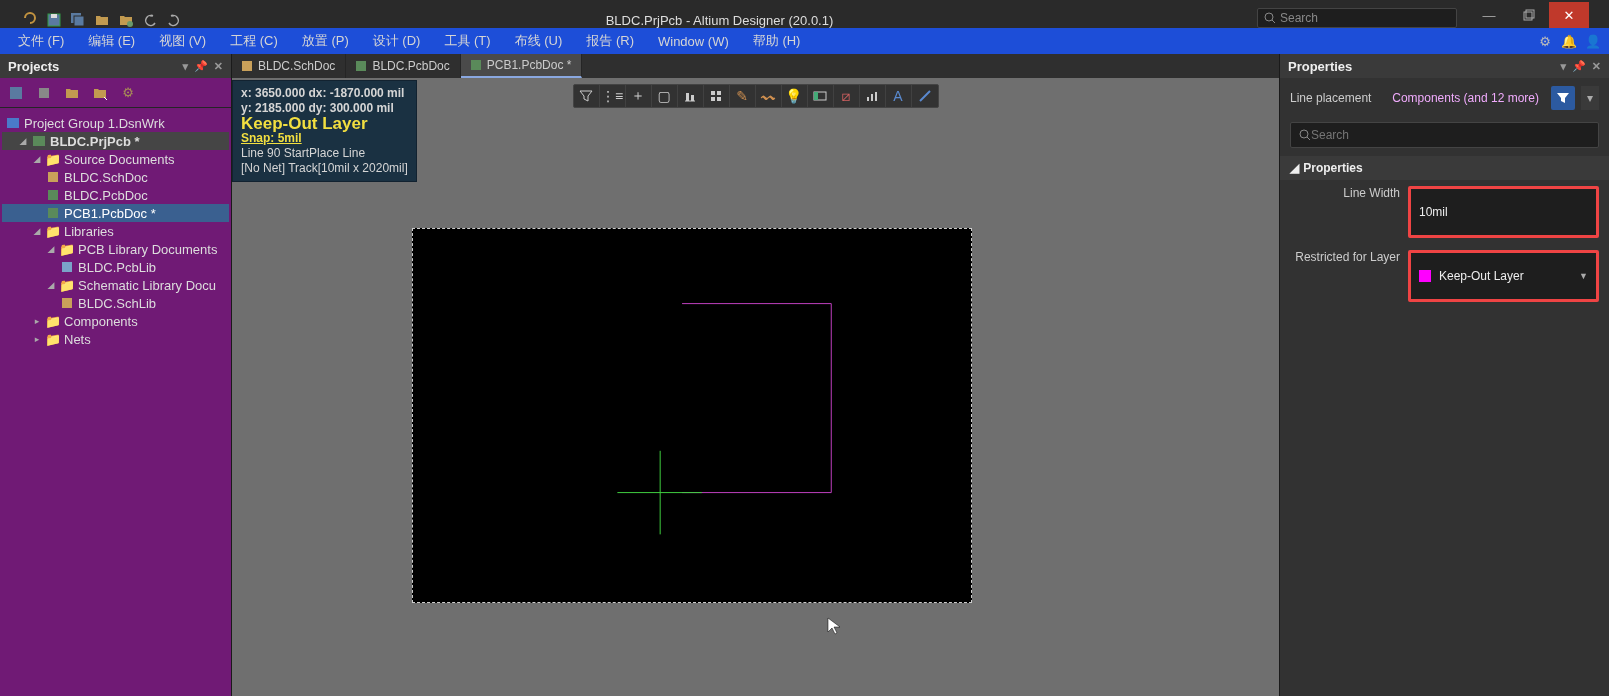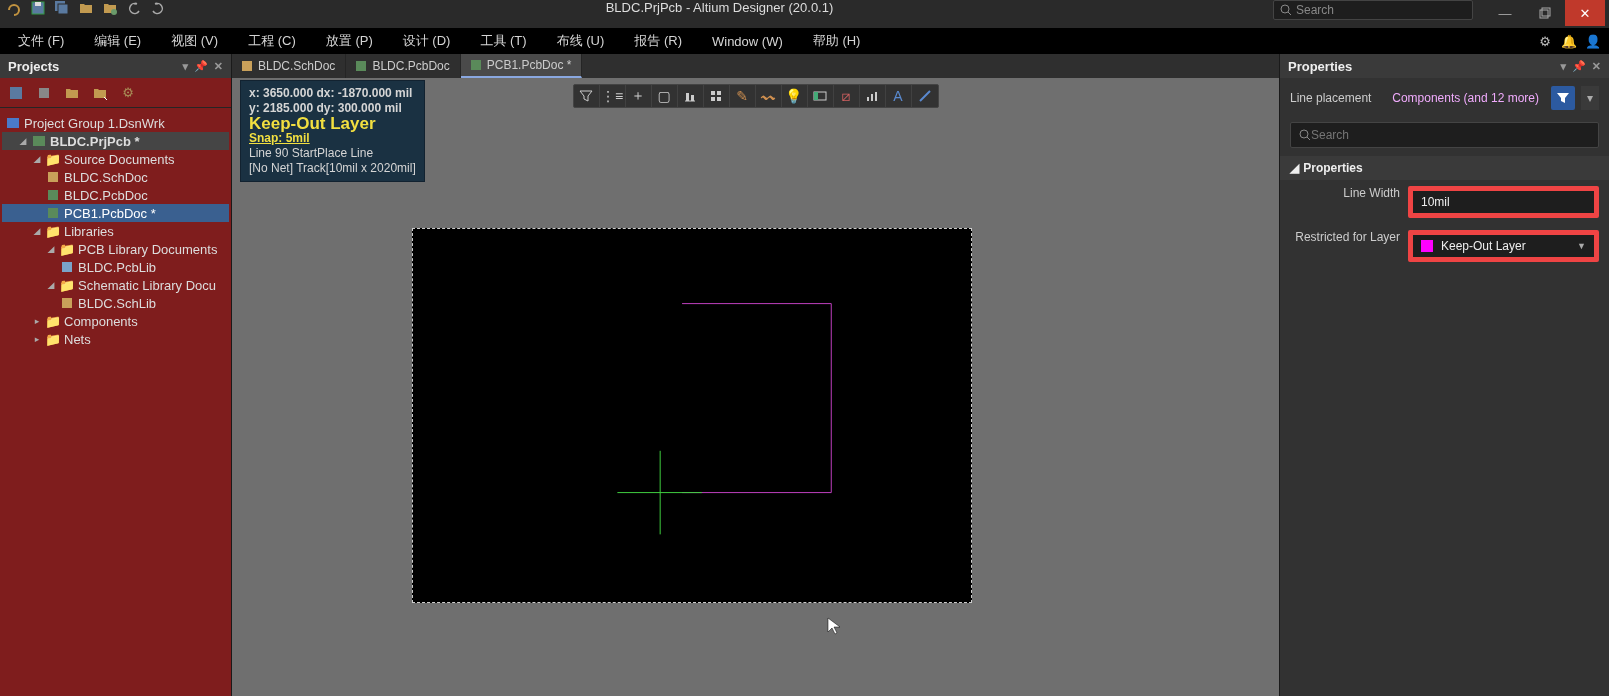"BLDC.PrjPcb - Altium Designer (20.0.1)" .titlebar { align-items: flex-start -> flex-end; padding: 0 4px -> 0 20px }
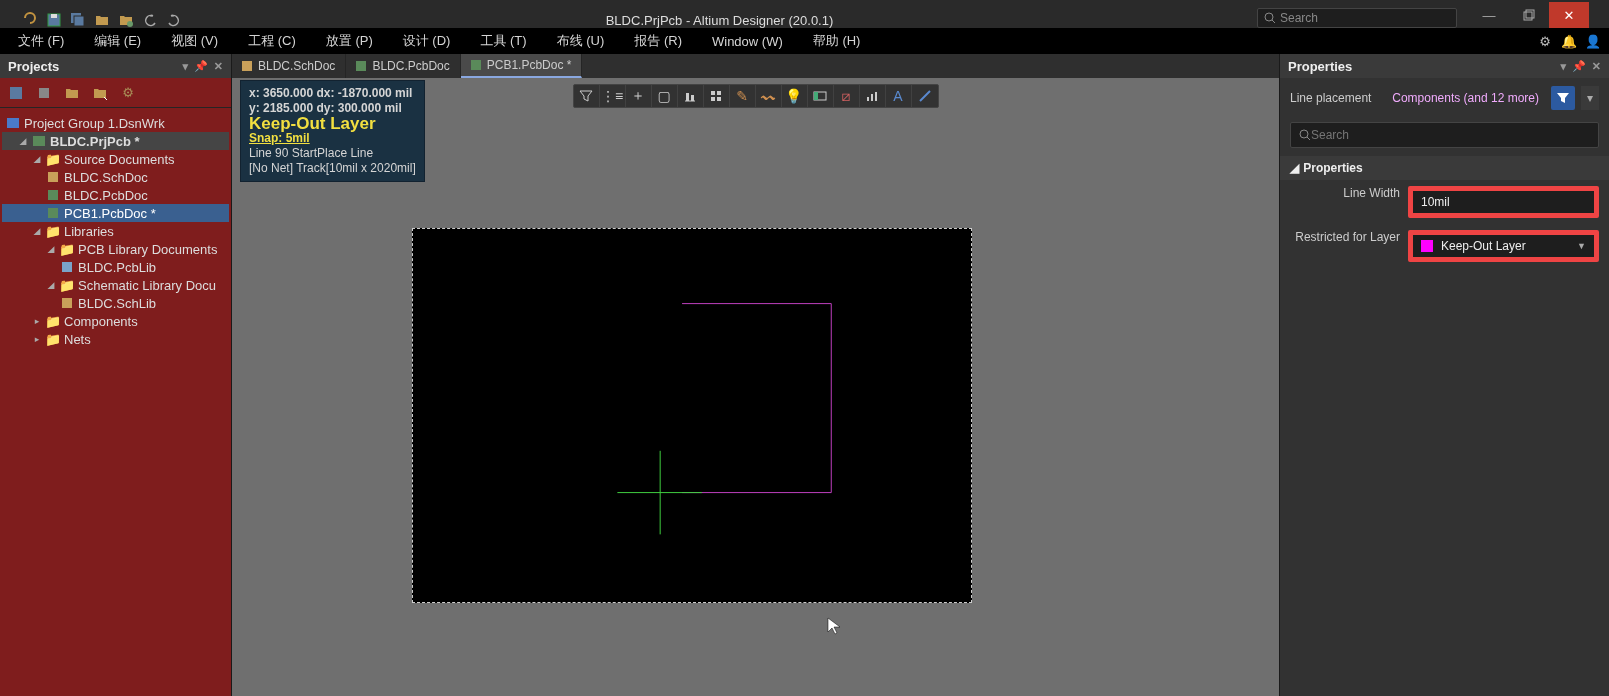"文件 (F)" .menubar { background: #000000 -> #1d4ed8; gap: 10px -> 4px }
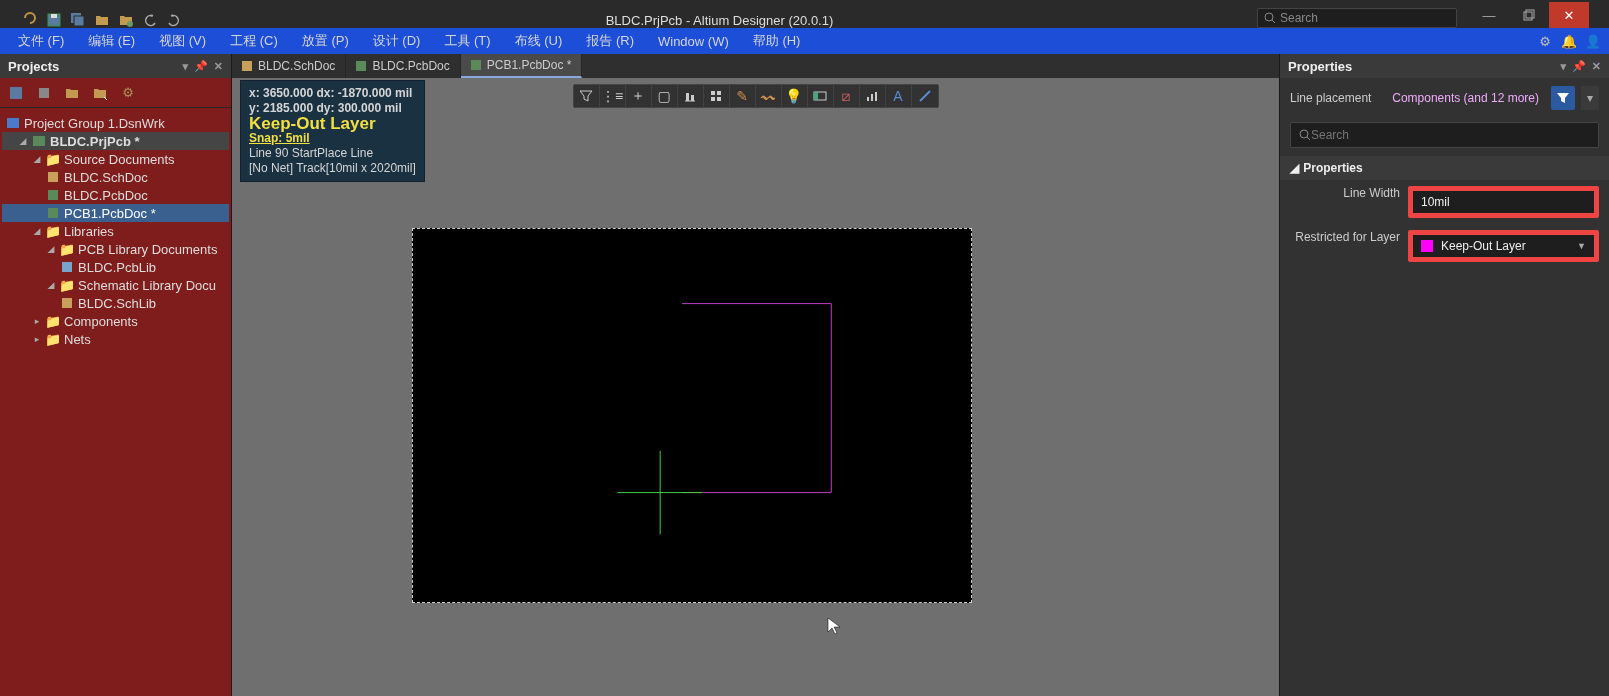"Projects" .projects { background: #7f1d1d -> #701a75 }
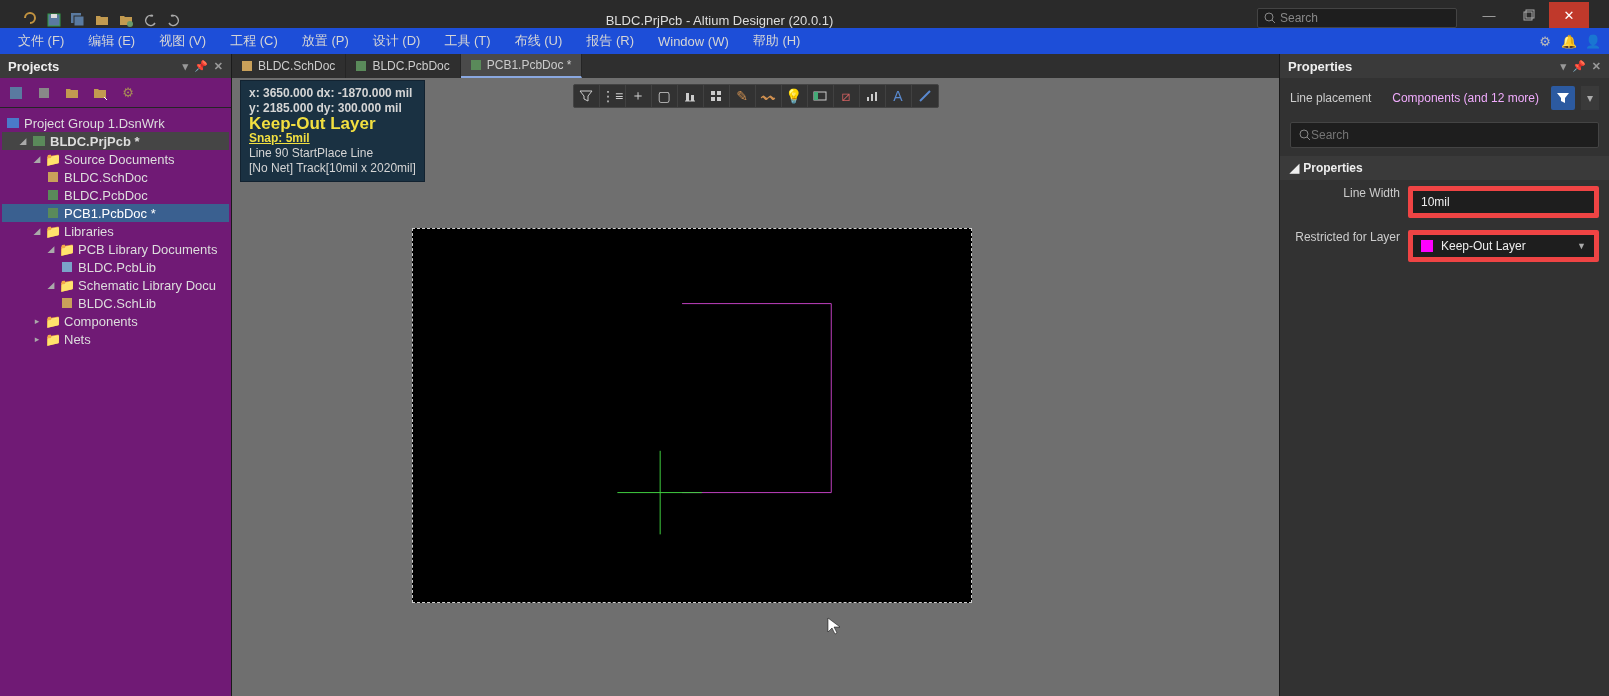"x: 3650.000 dx: -1870.000 mil" .statusbox { left: 8px -> 0 }
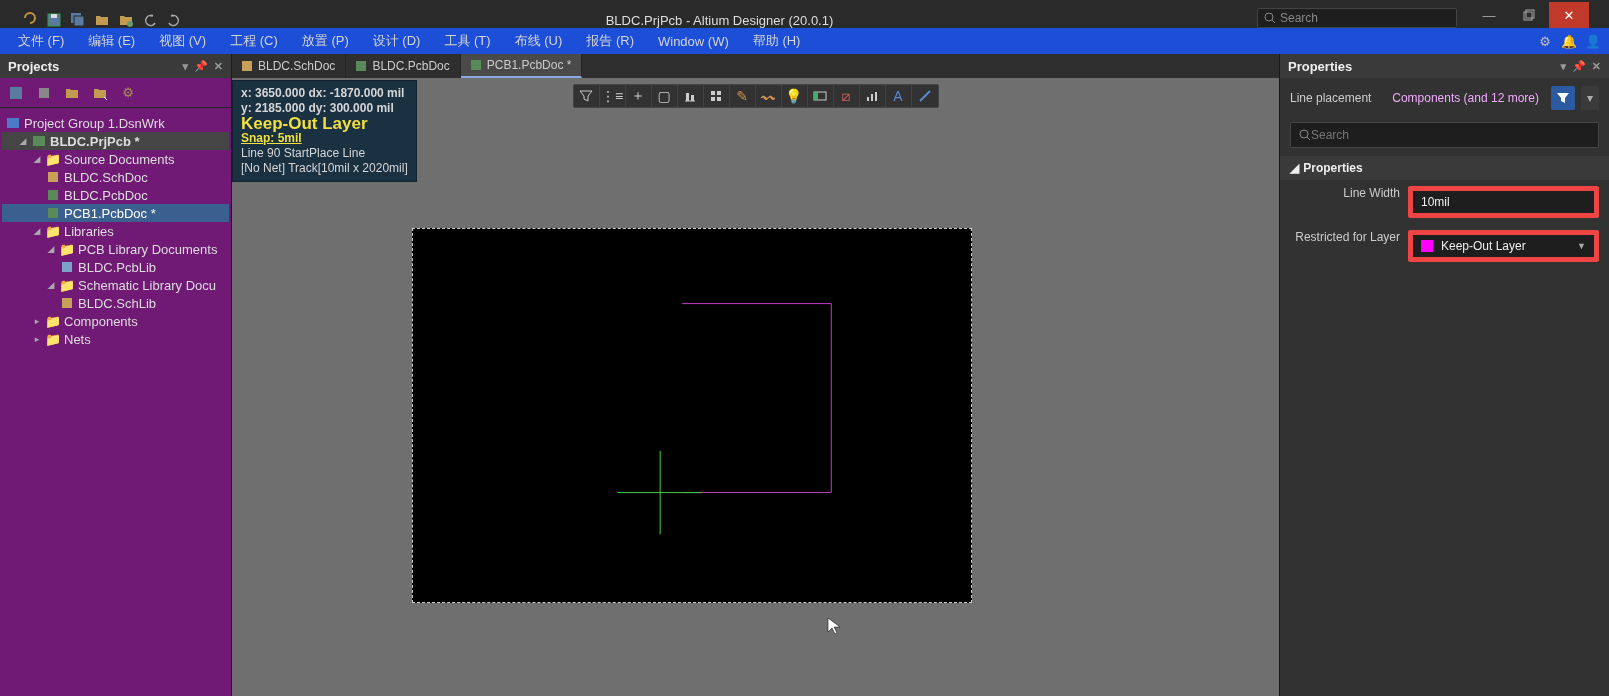"10mil" .prop-row .field { border: 5px solid #ef4444 -> 3px solid #ef4444; padding: 4px 8px -> 16px 8px }
